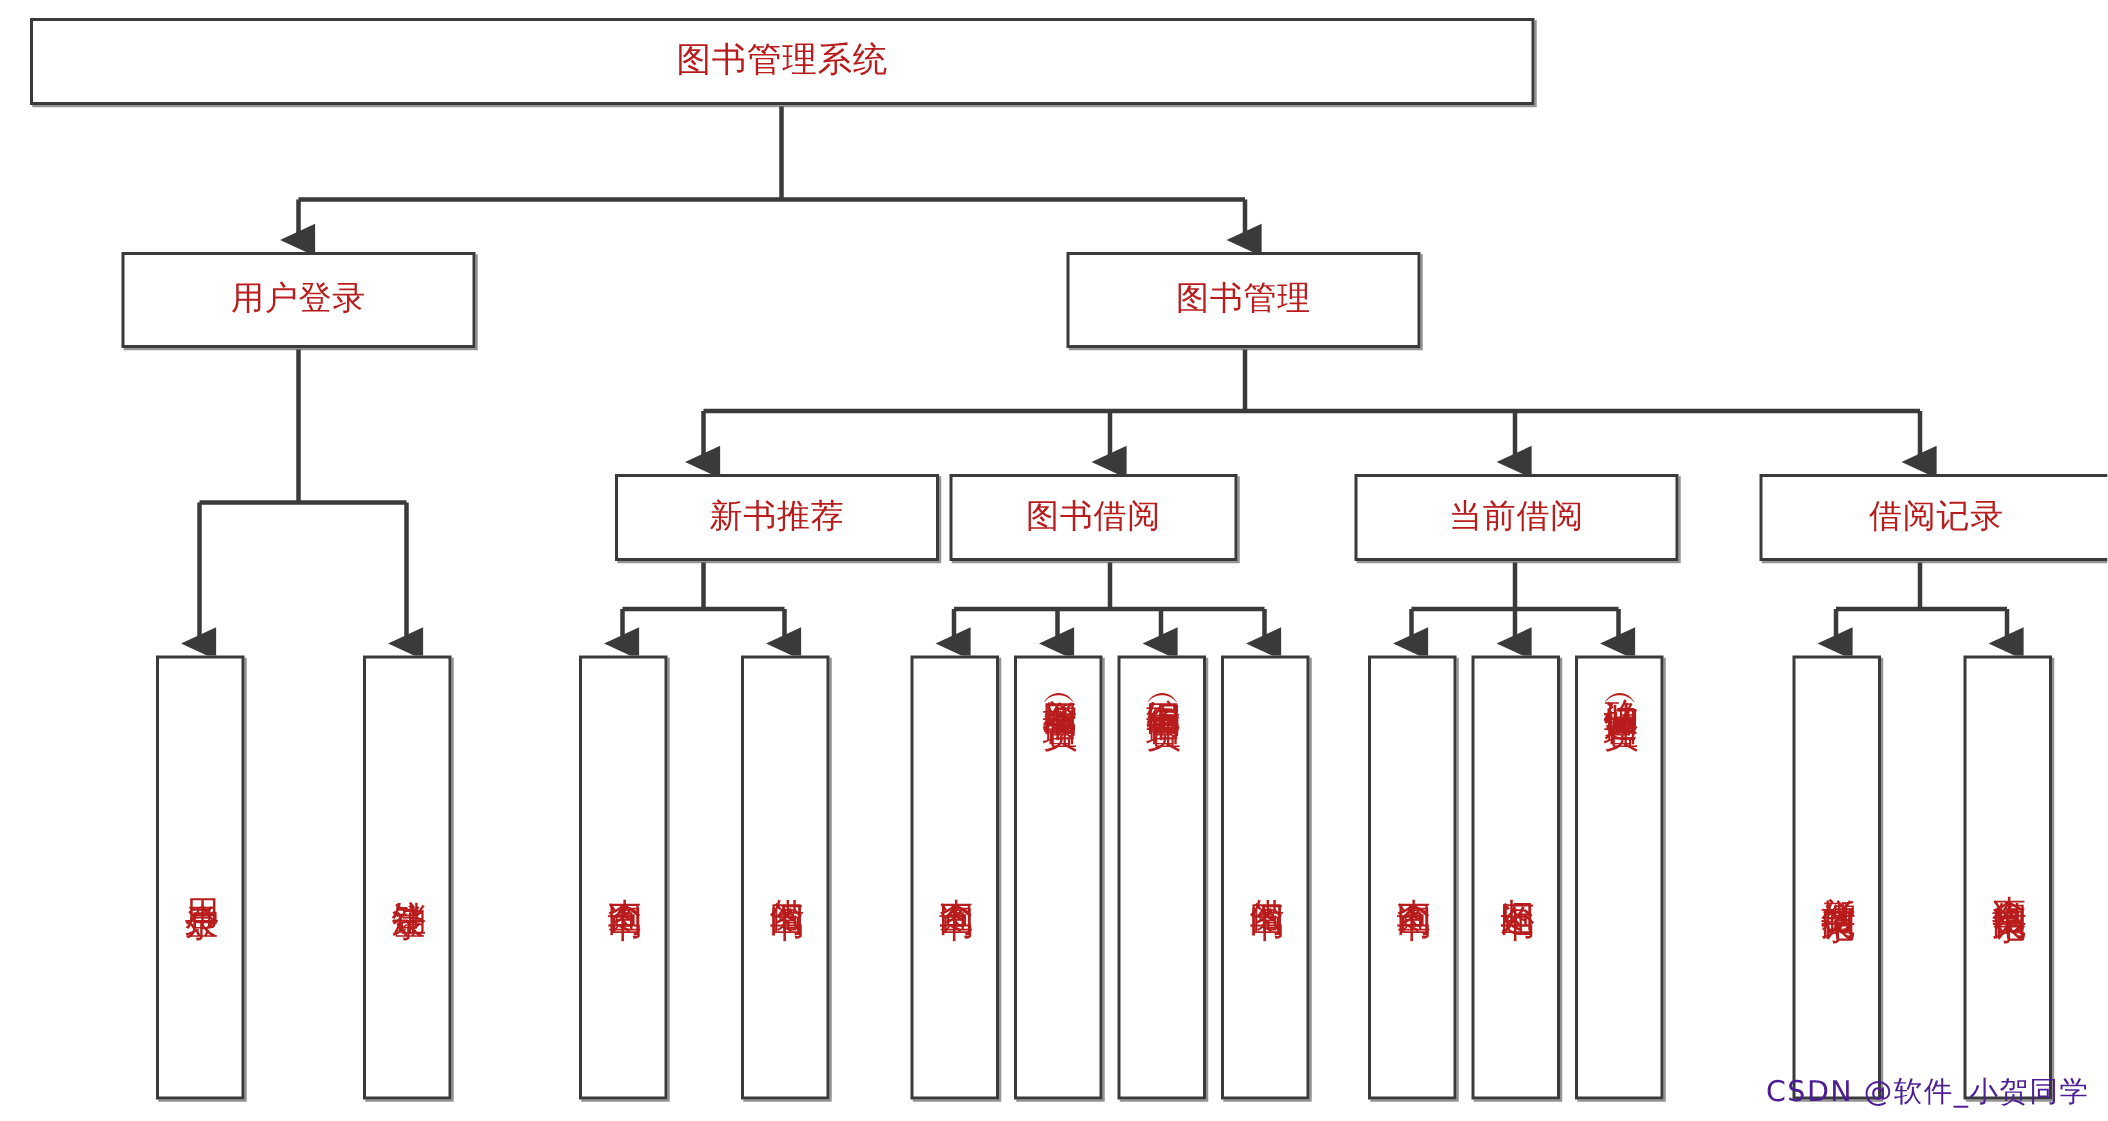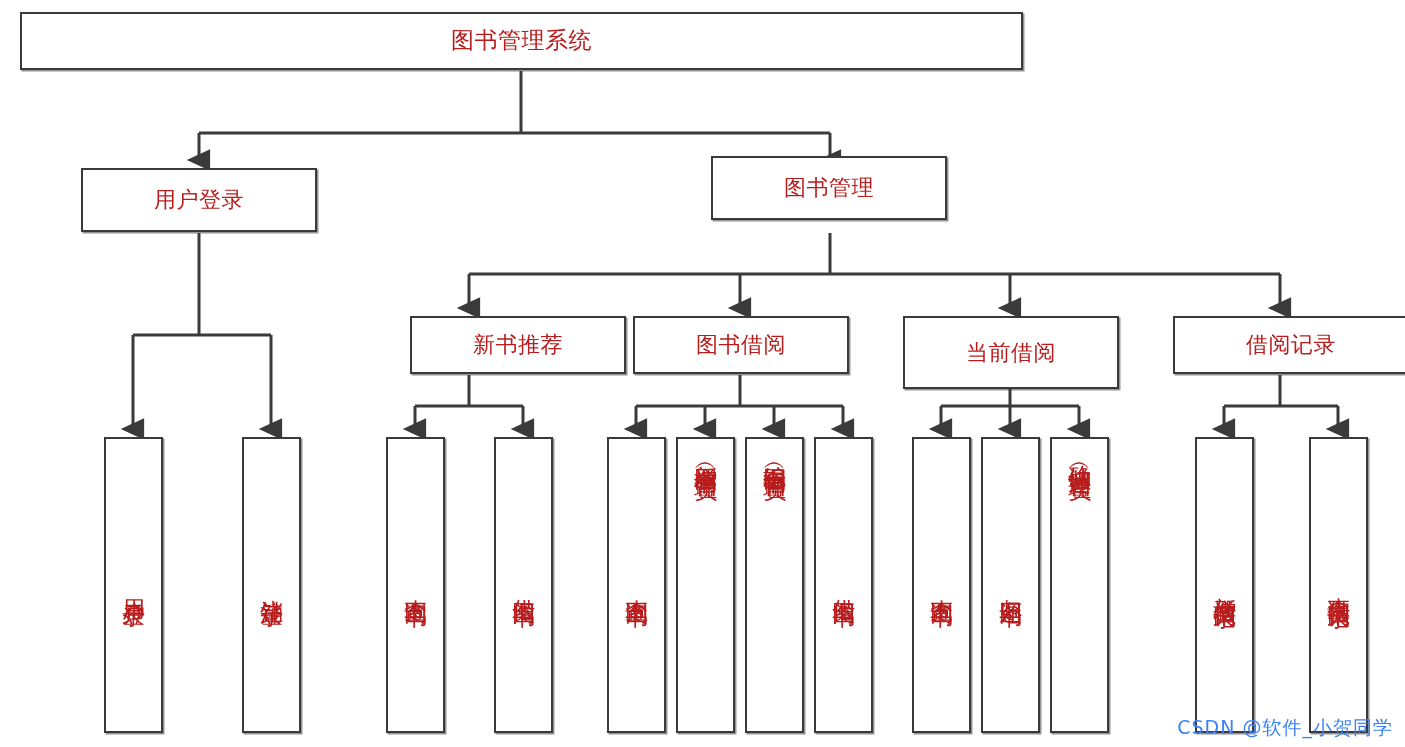"图书管理" div.node { top: 156px -> 168px }
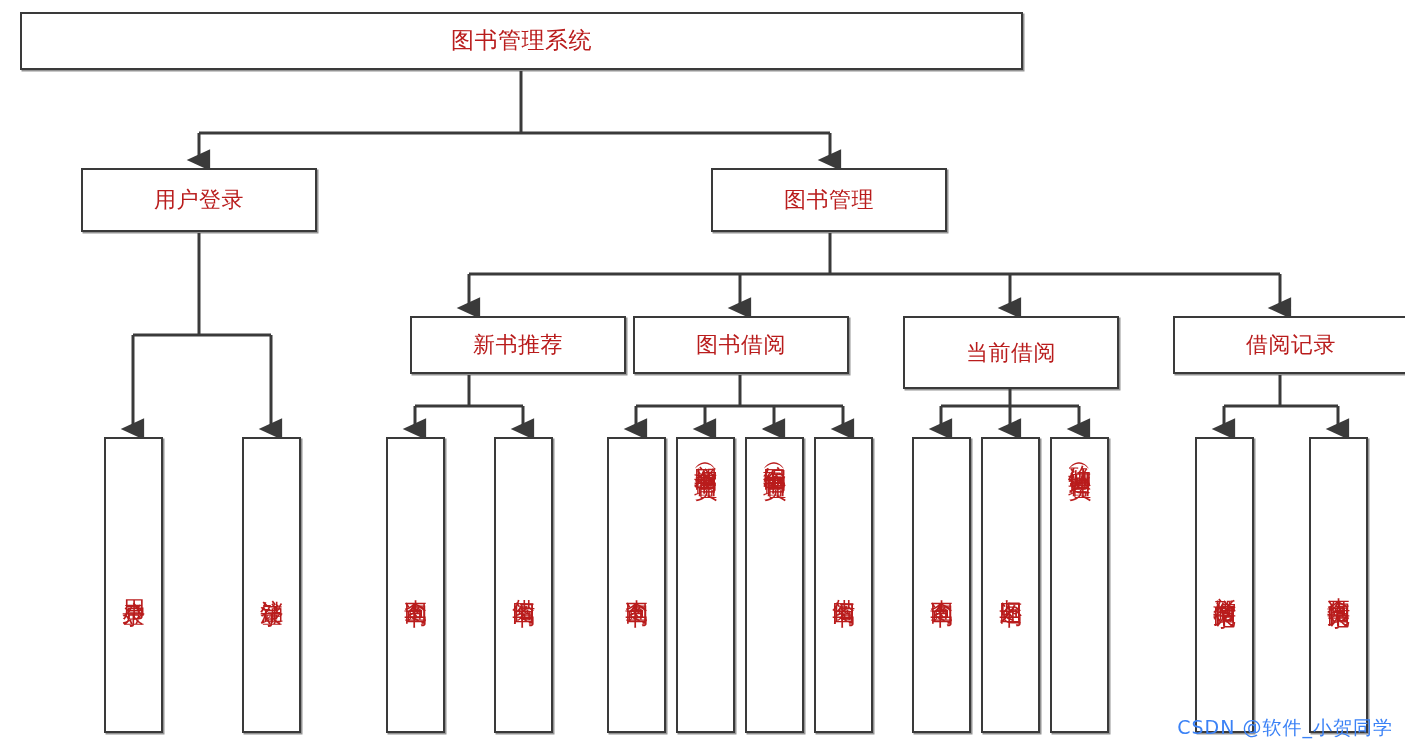"图书借阅" div.node { width: 216px -> 192px }
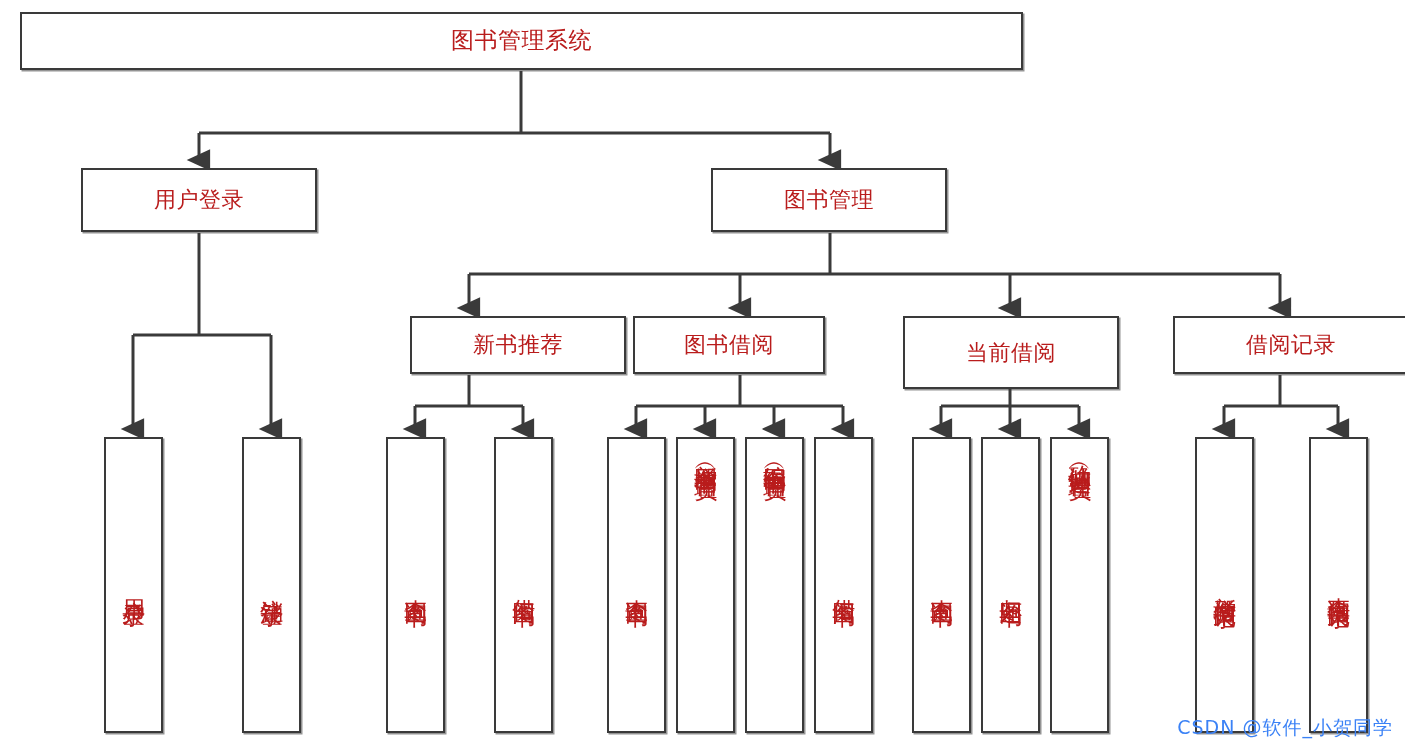"当前借阅" div.node { height: 73px -> 58px }
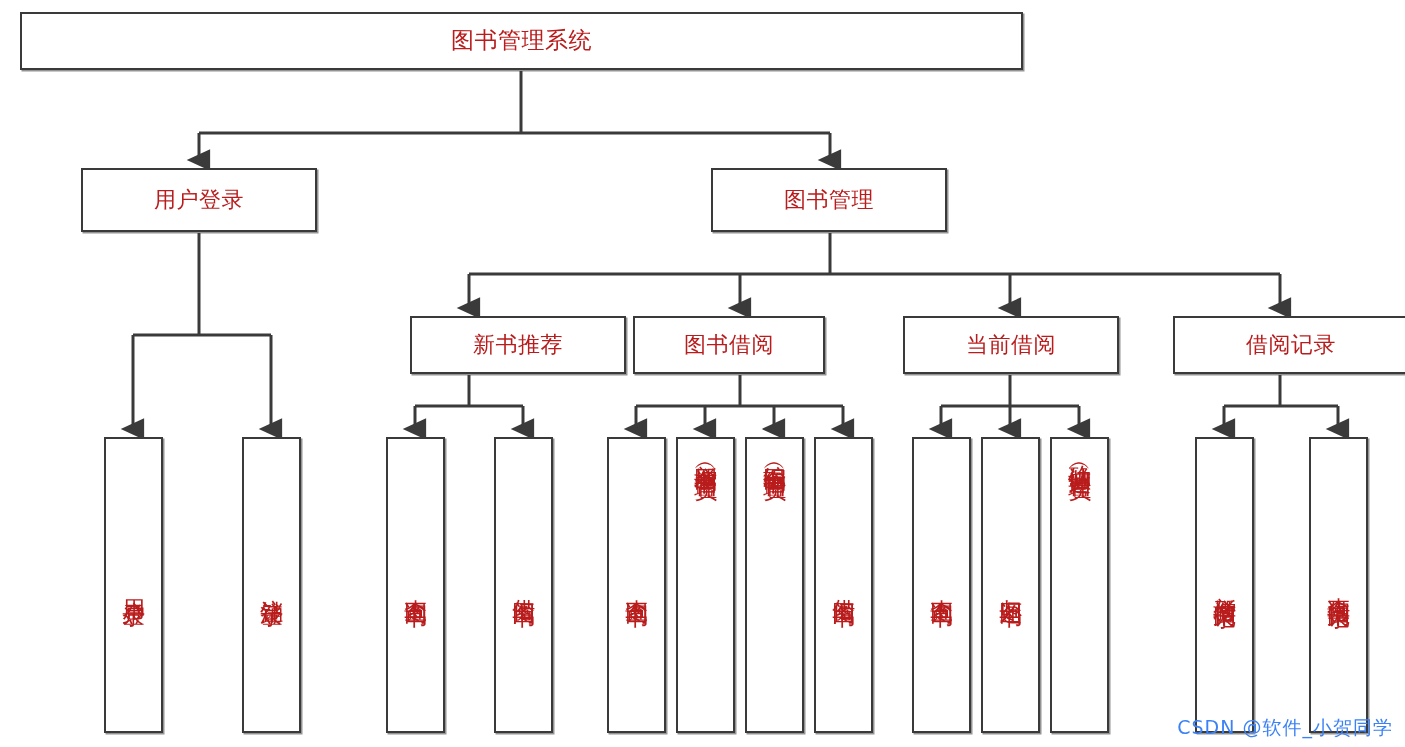"CSDN @软件_小贺同学" .watermark { color: #3b82f6 -> #4c1d95 }
